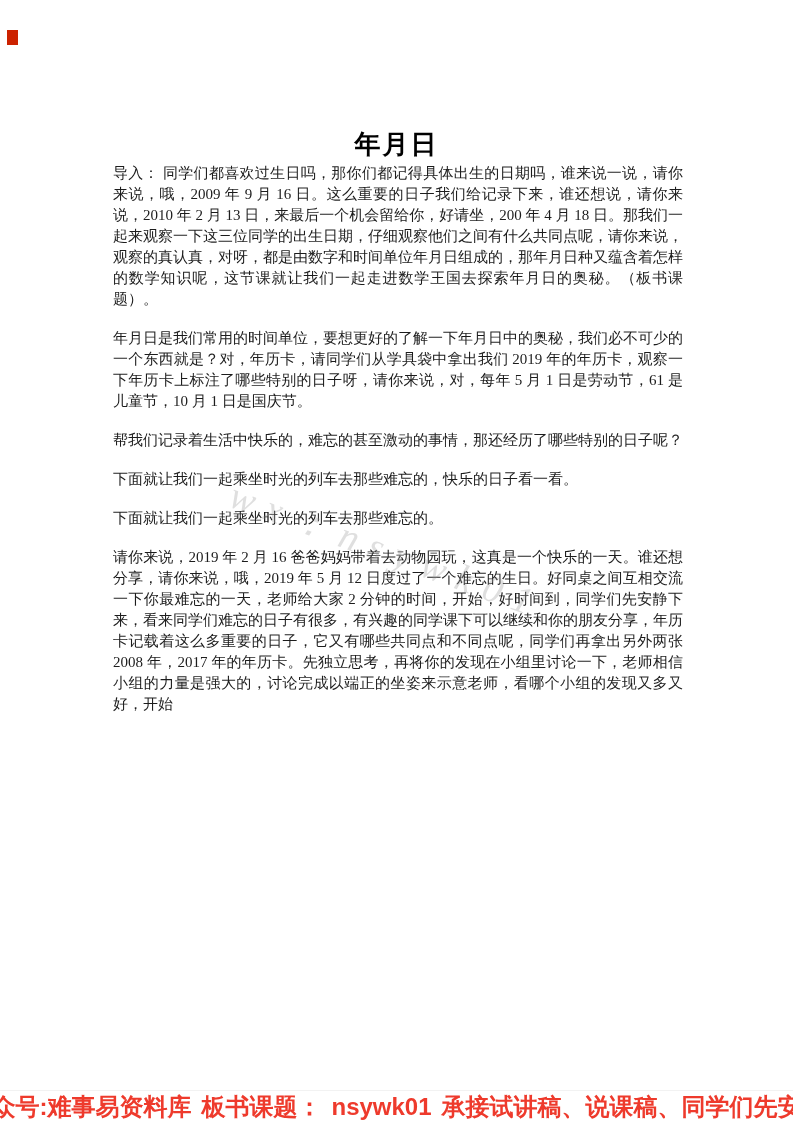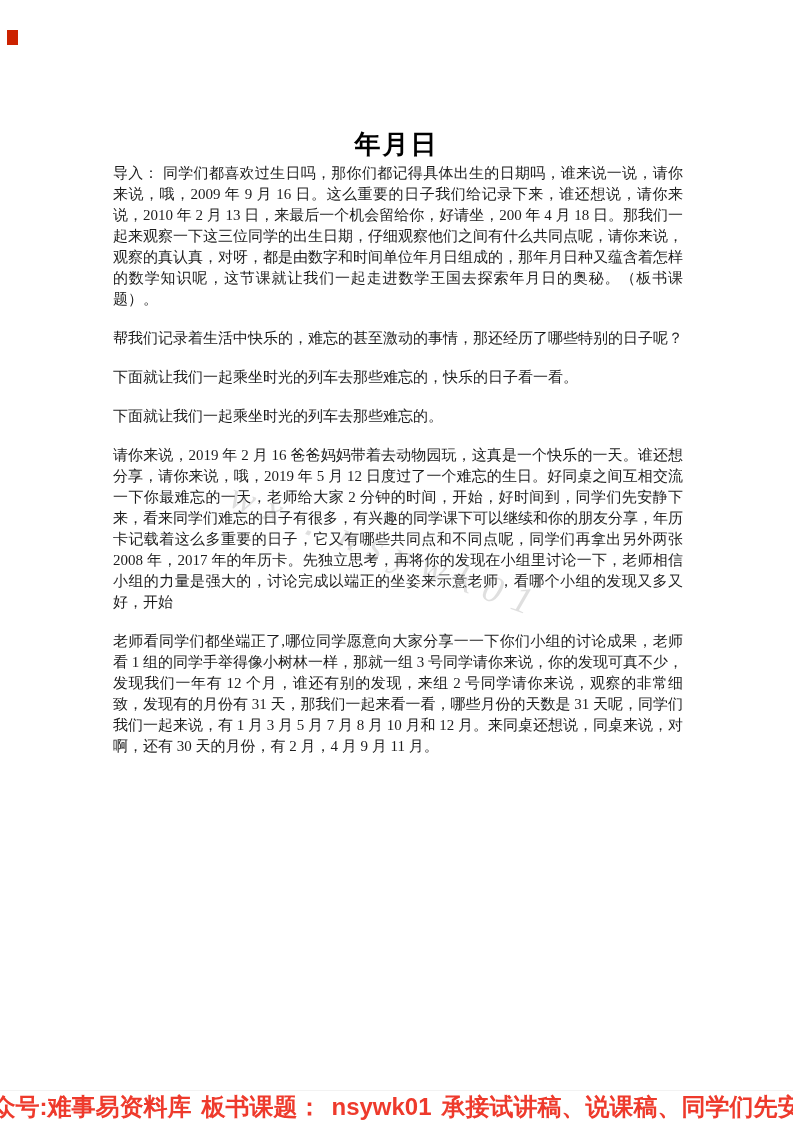"年月日是我们常用的时间单位，要想更好的了解一下年月日中的奥秘，我们必不可少的一个" p { html: none -> <p>年月日是我们常用的时间单位，要想更好的了解一下年月日中的奥秘，我们必不可少的一个东西就是？对，年历卡，请同学们从学具袋中拿出我们 2019 年的年历卡，观察一下年历卡上标注了哪些特别的日子呀，请你来说，对，每年 5 月 1 日是劳动节，61 是儿童节，10 月 1 日是国庆节。</p> }
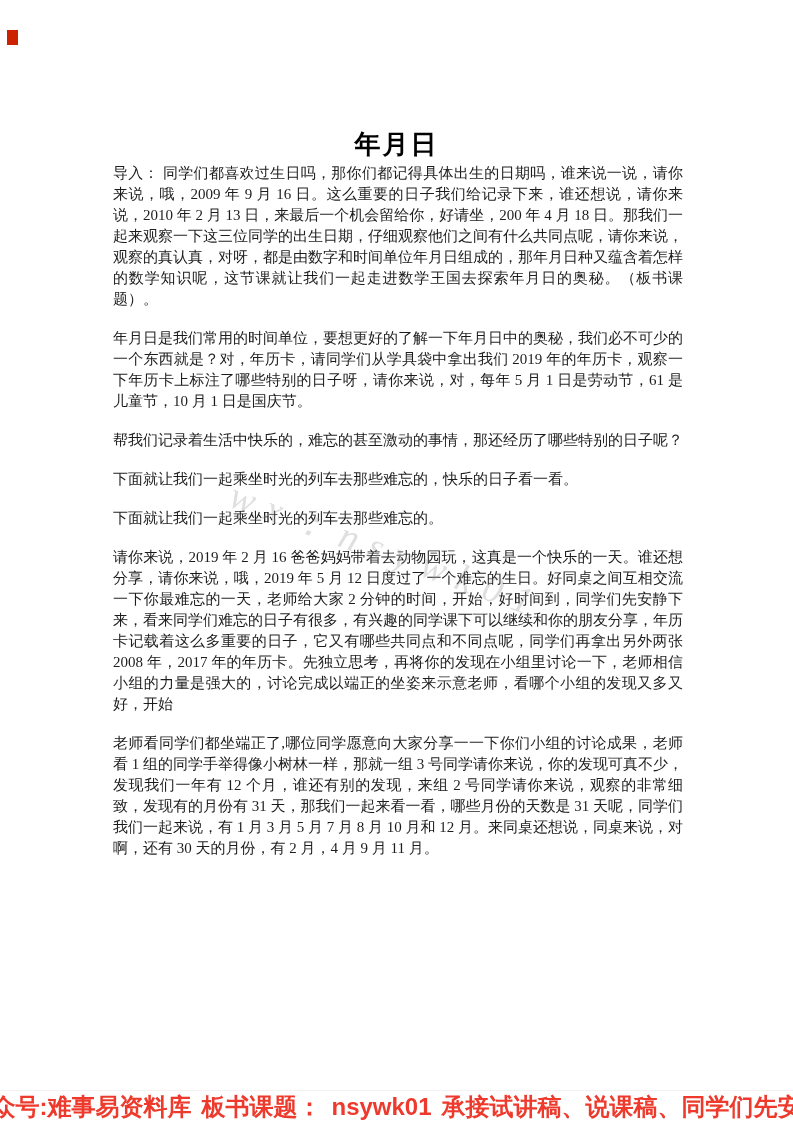"老师看同学们都坐端正了,哪位同学愿意向大家分享一一下你们小组的讨论成果，老师看" p { html: <p>老师看同学们都坐端正了,哪位同学愿意向大家分享一一下你们小组的讨论成果，老师看 1 组的同学手举得像小树林一样，那就一组 3 号同学请你来说，你的发现可真不少，发现我们一年有 12 个月，谁还有别的发现，来组 2 号同学请你来说，观察的非常细致，发现有的月份有 31 天，那我们一起来看一看，哪些月份的天数是 31 天呢，同学们我们一起来说，有 1 月 3 月 5 月 7 月 8 月 10 月和 12 月。来同桌还想说，同桌来说，对啊，还有 30 天的月份，有 2 月，4 月 9 月 11 月。</p> -> none }
